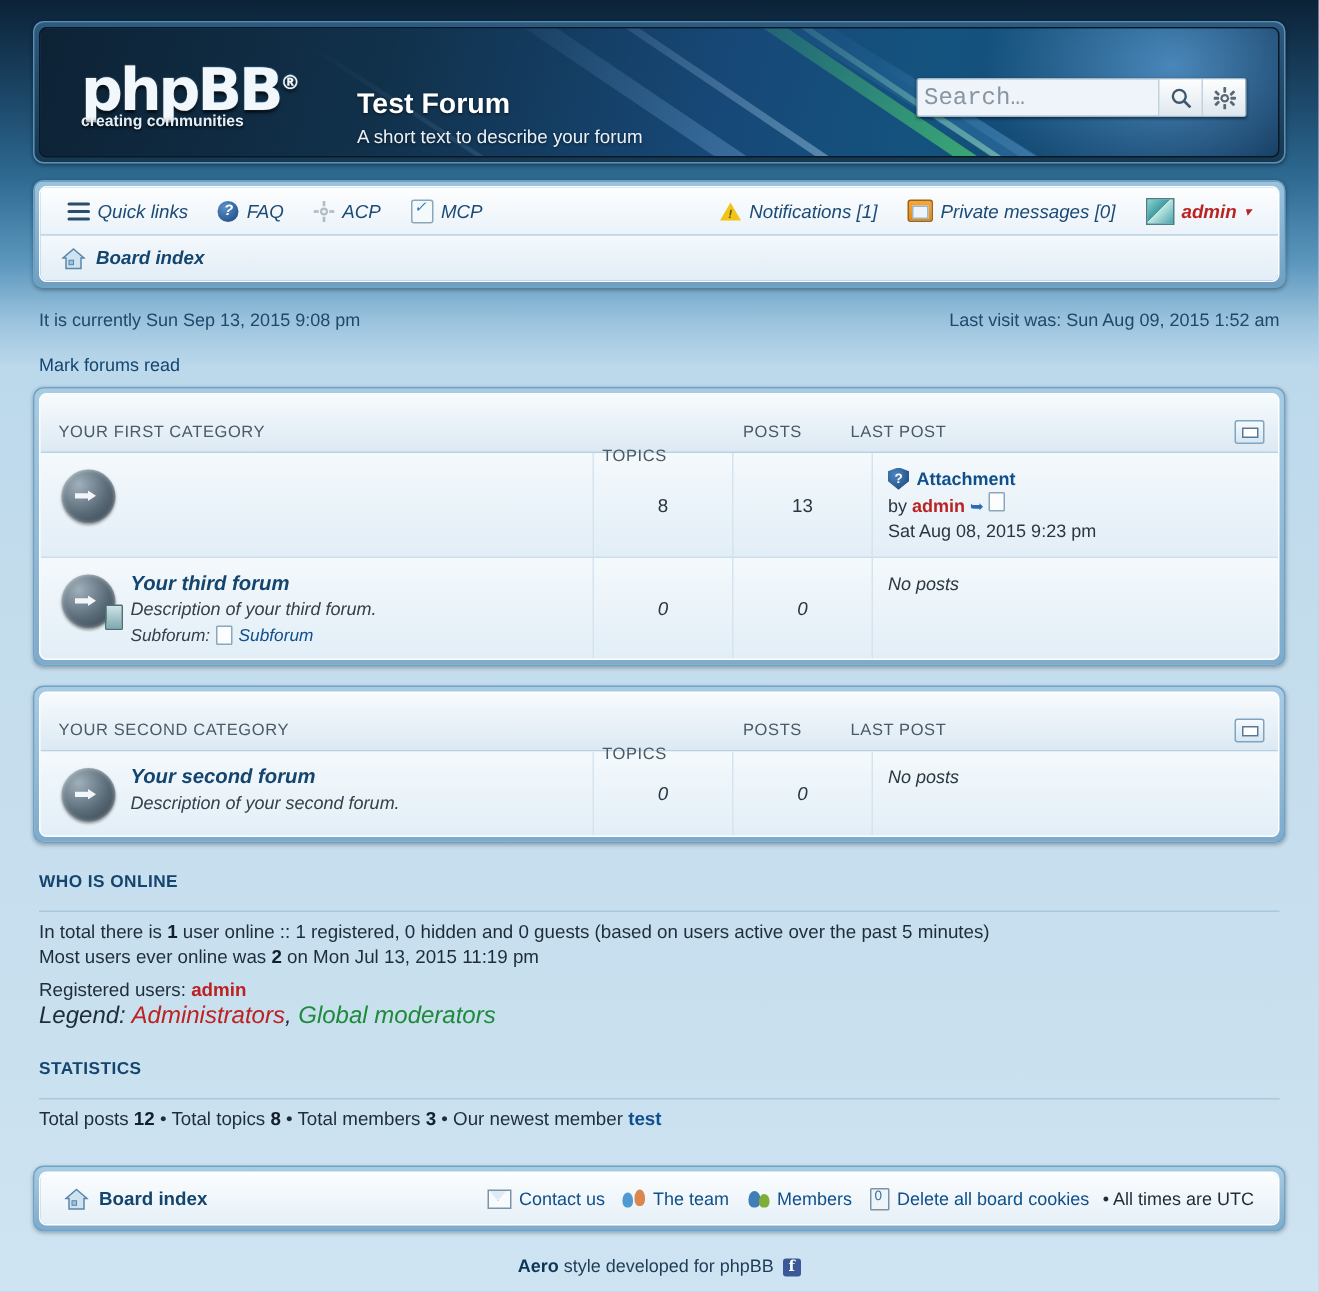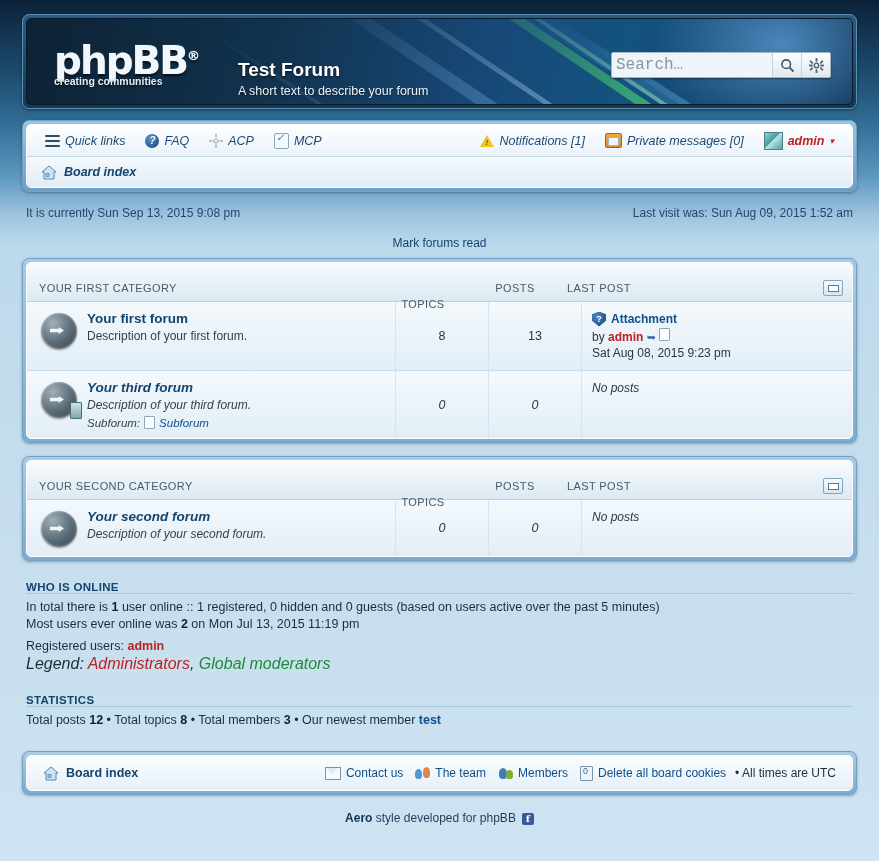"Mark forums read" .markread { text-align: center -> left }
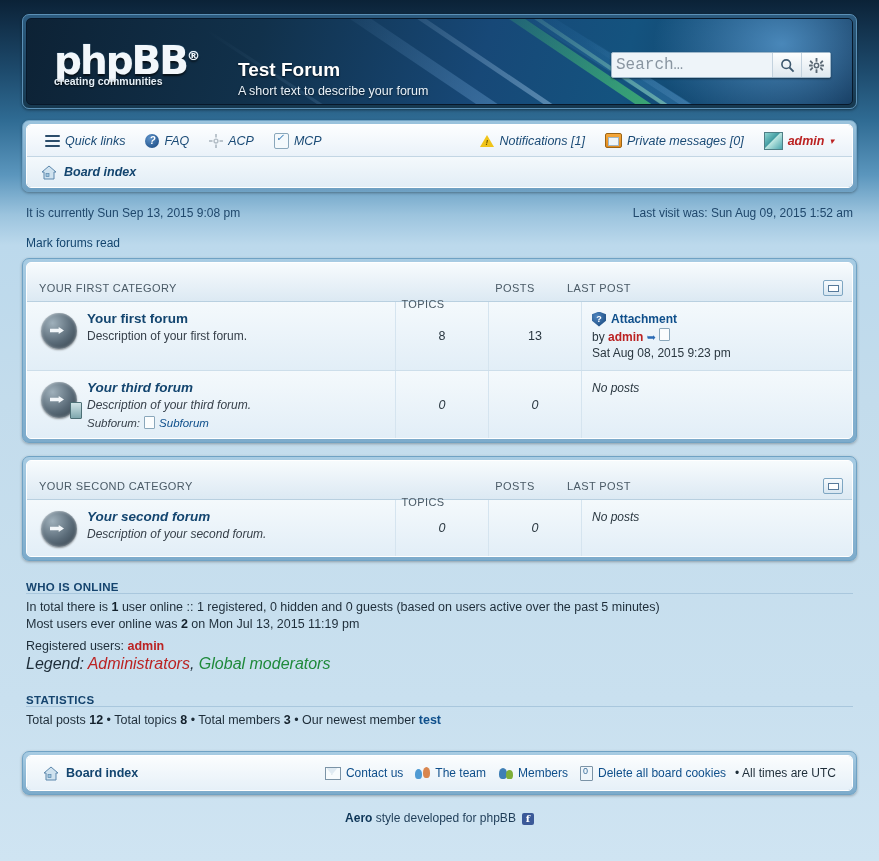"Your first forum" div { html: <div> <a>Your first forum</a> <div>Description of your first forum.</div> </div> -> none }
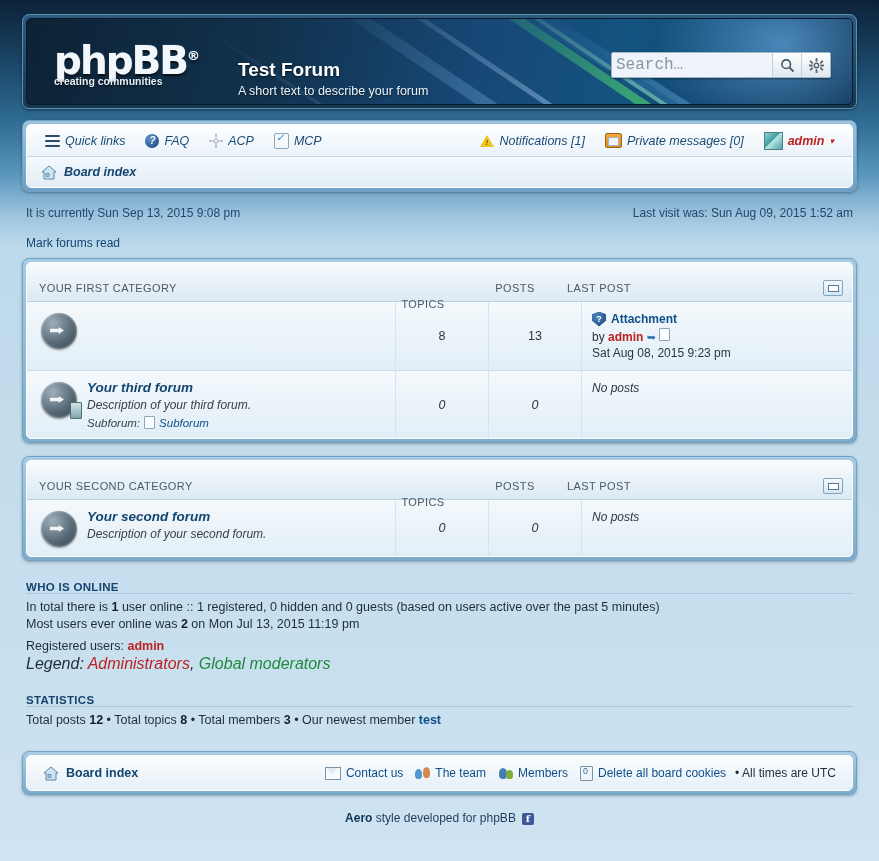"WHO IS ONLINE" .sect h3 { padding-bottom: 0 -> 13px }
